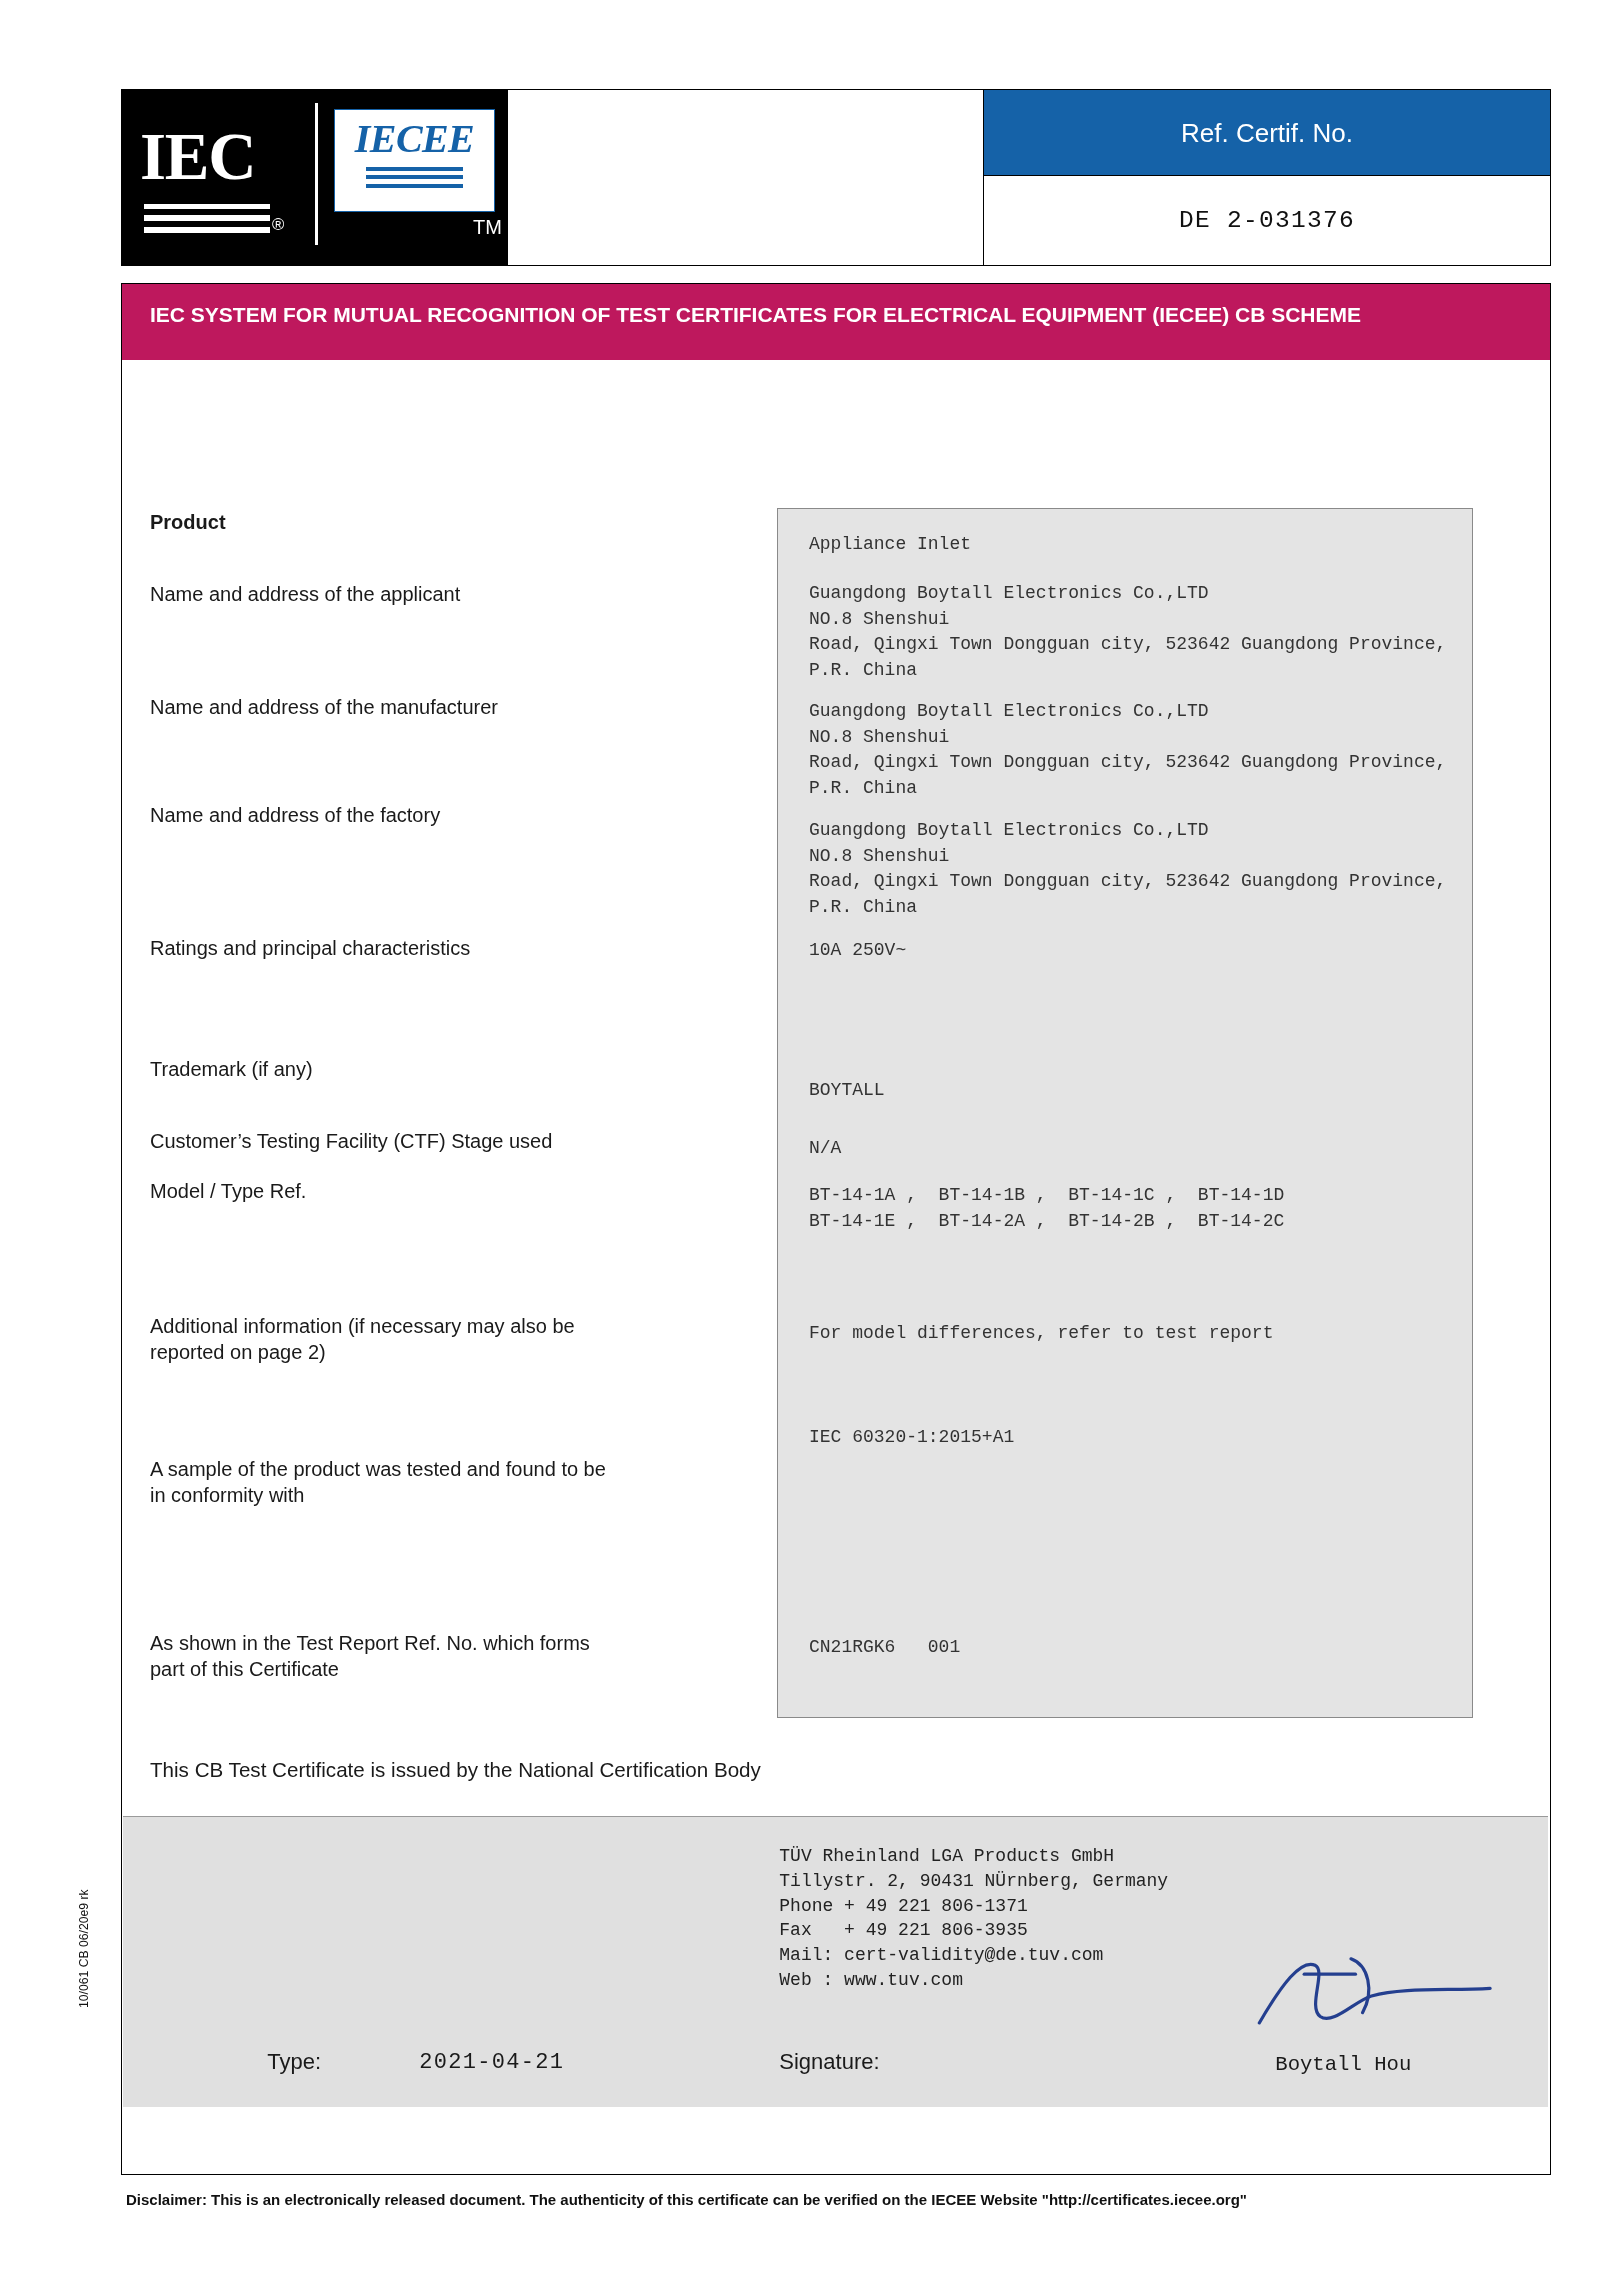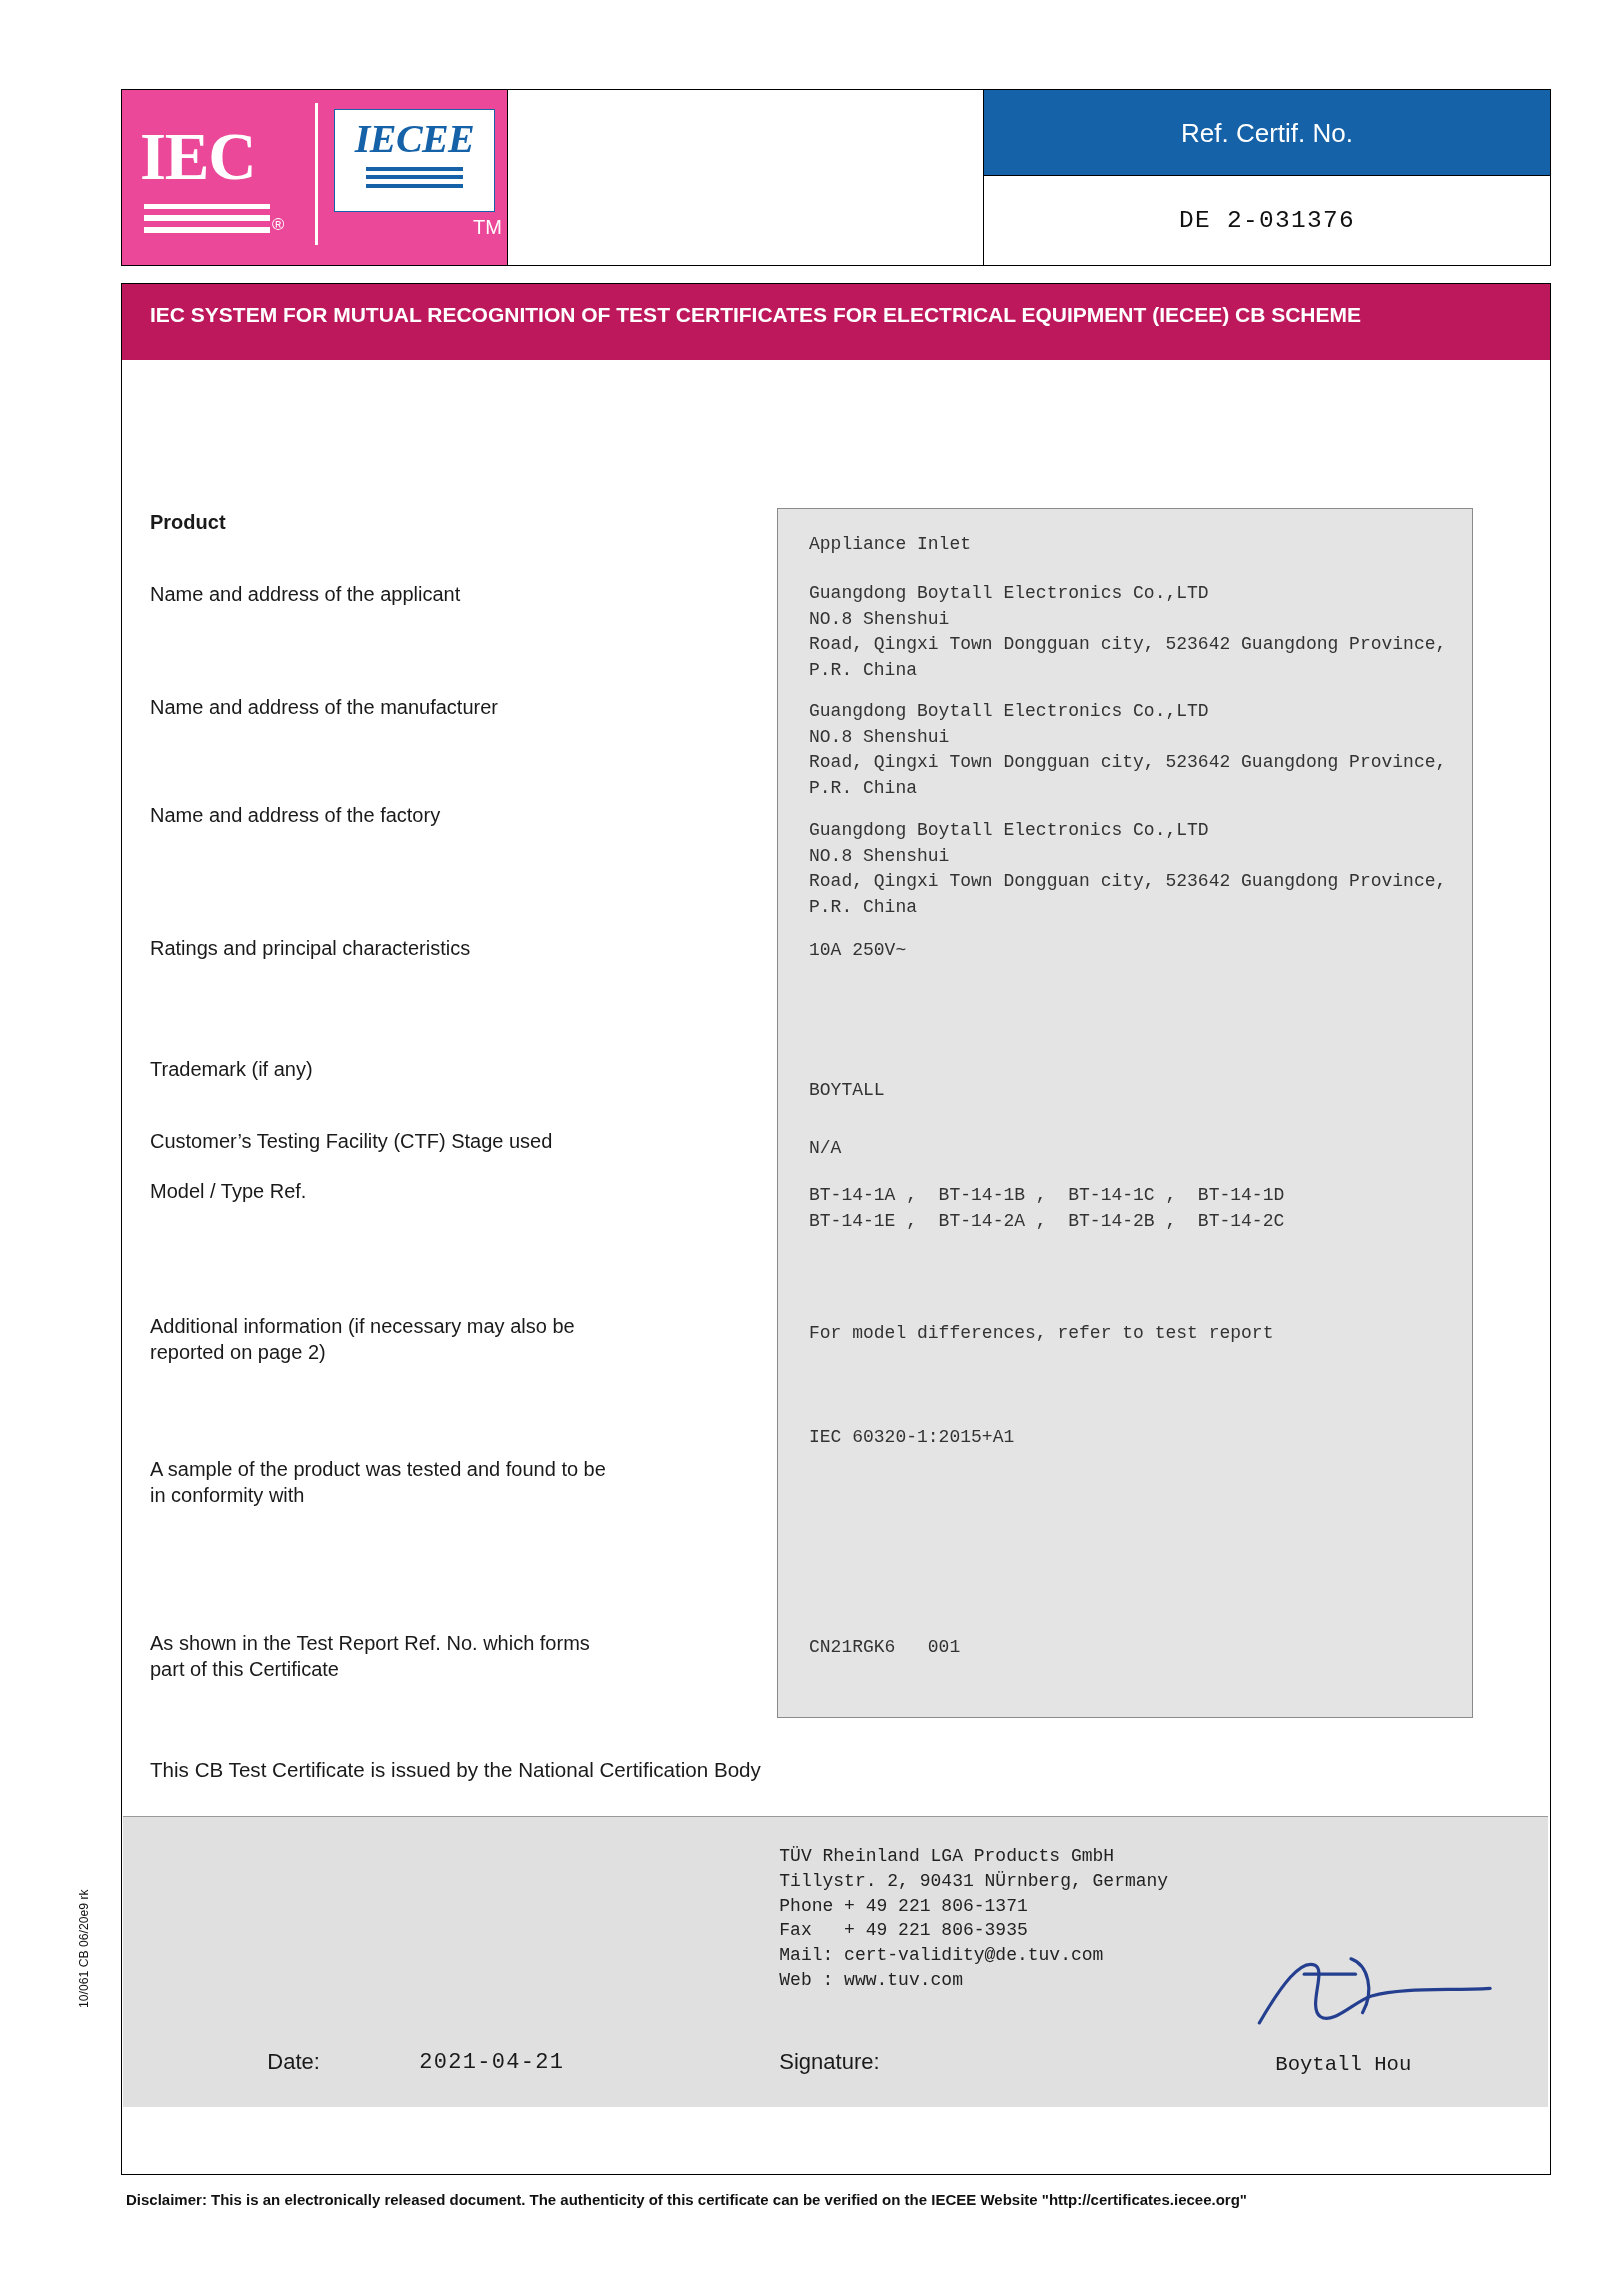"IEC" .logo-cell { background: #ec4899 -> #000000 }
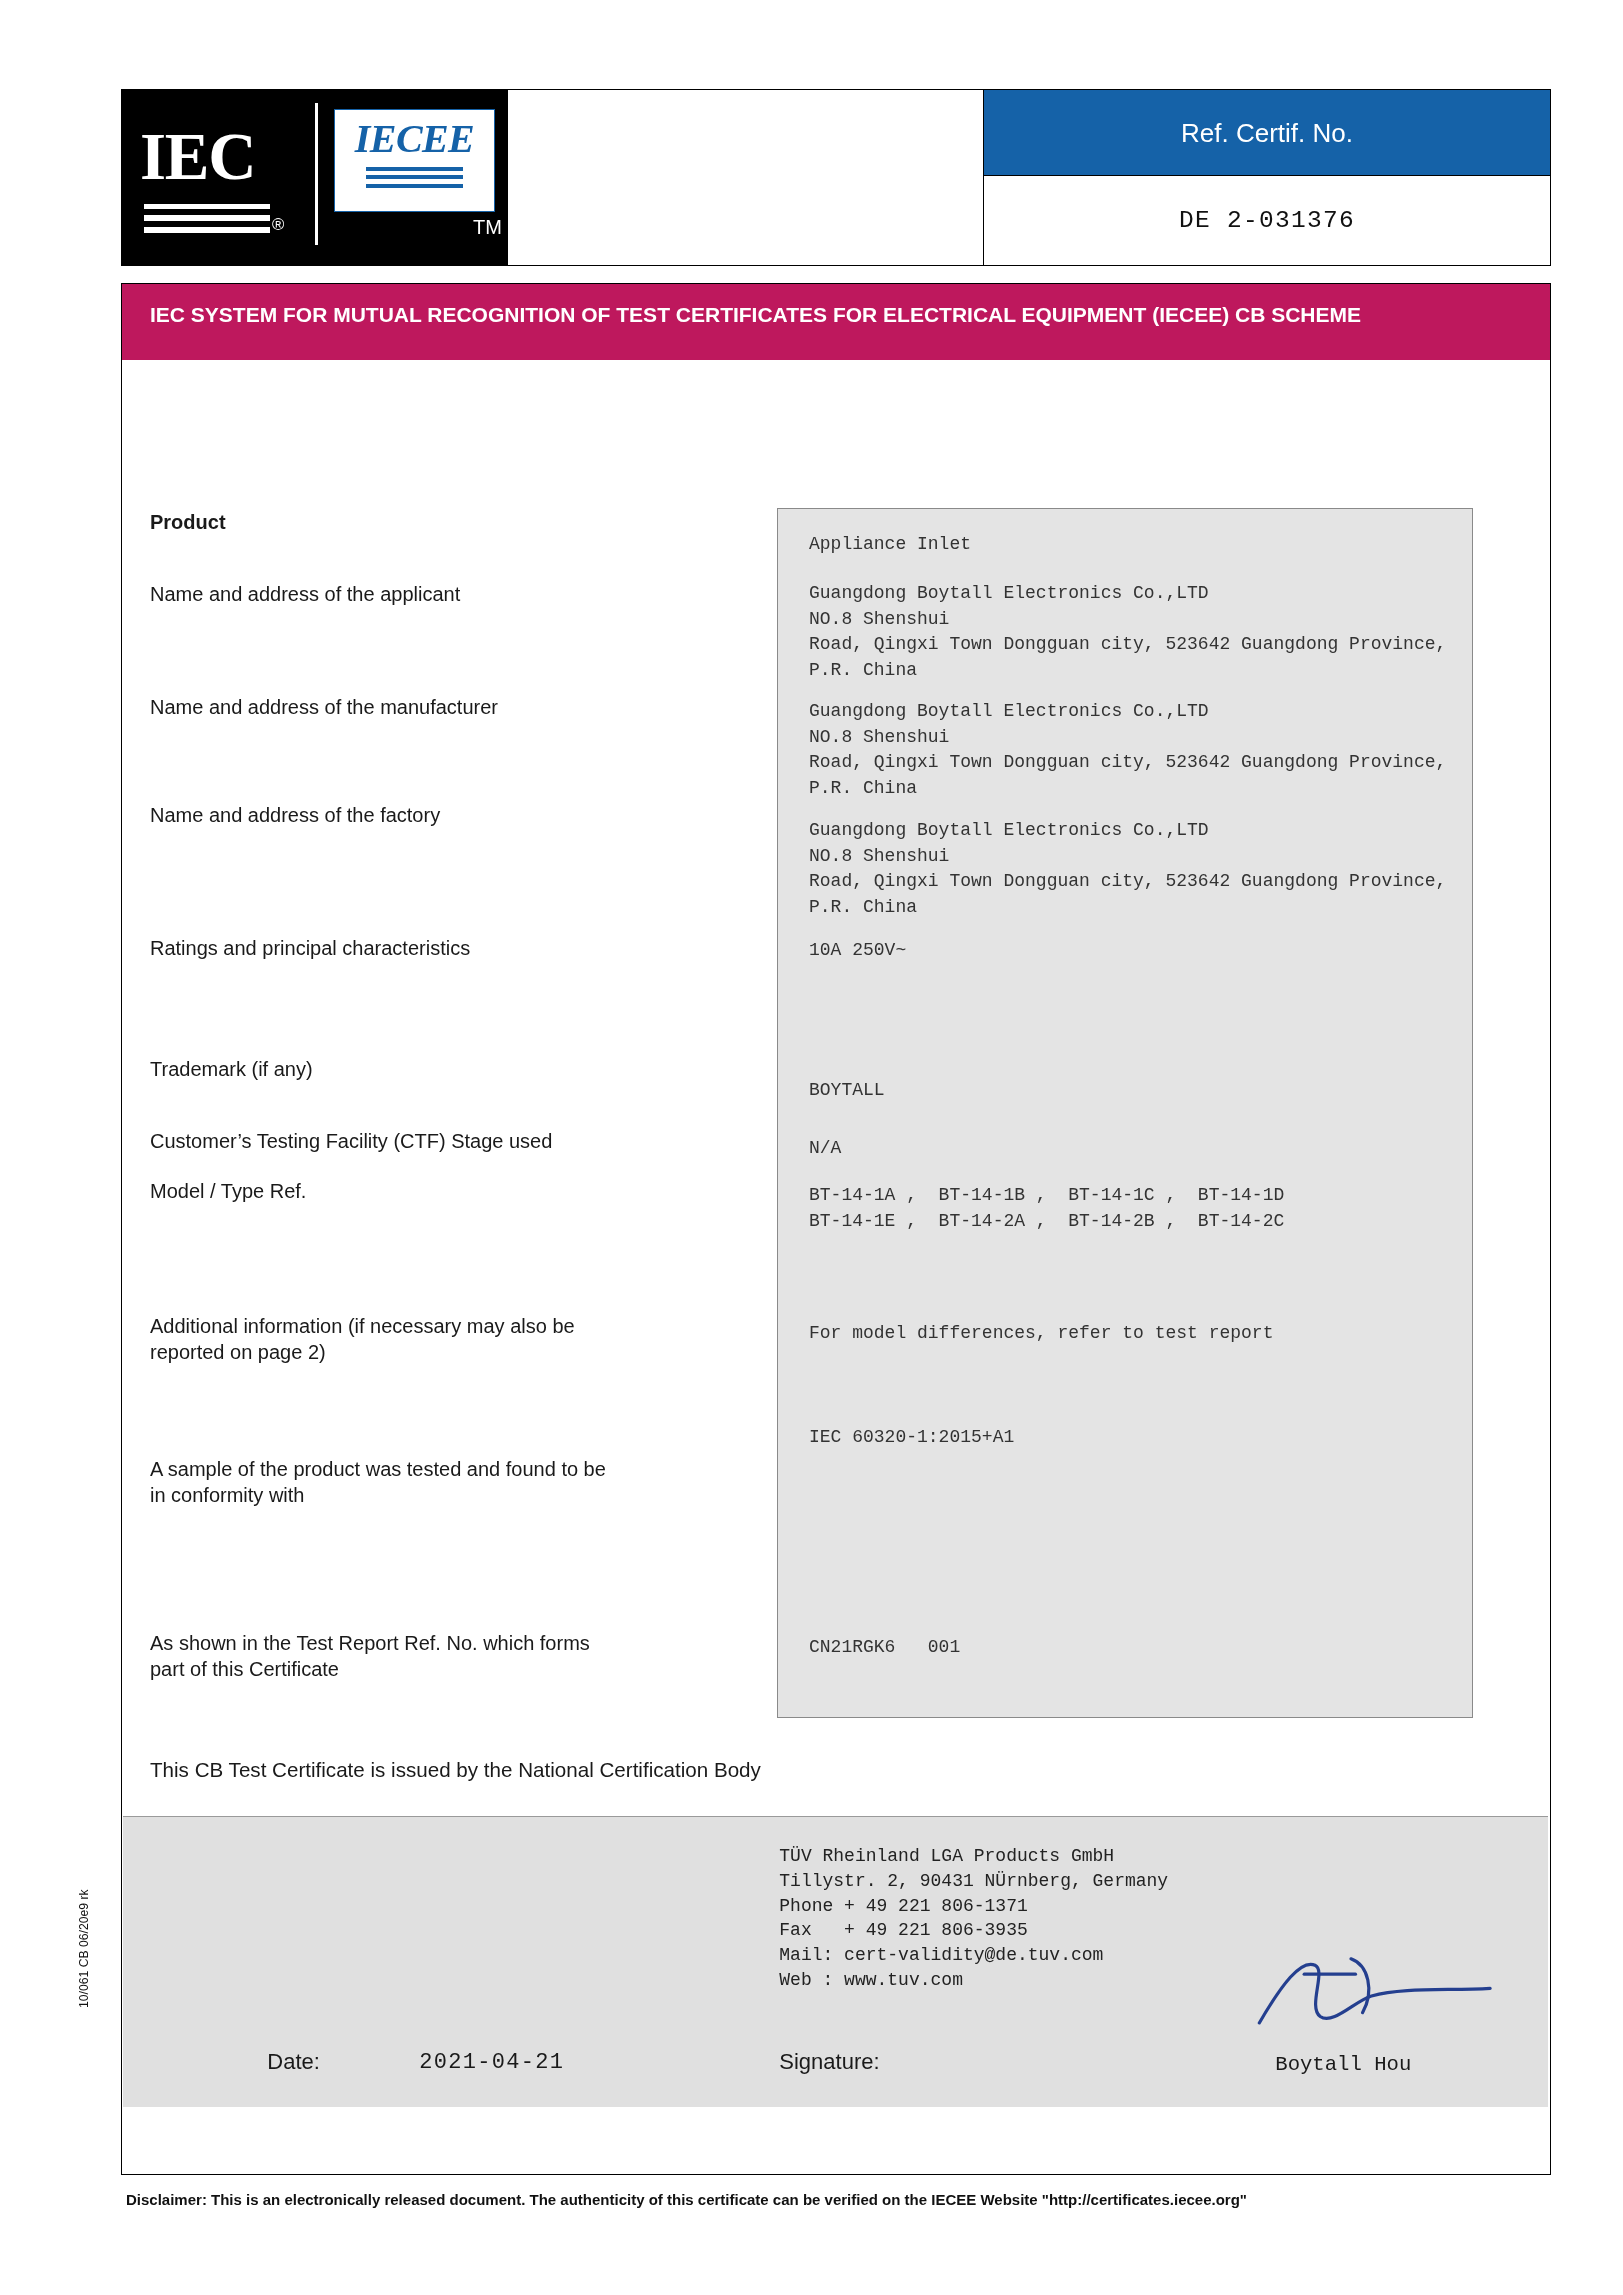"Date:" div.date-label { text: Date -> Type }
